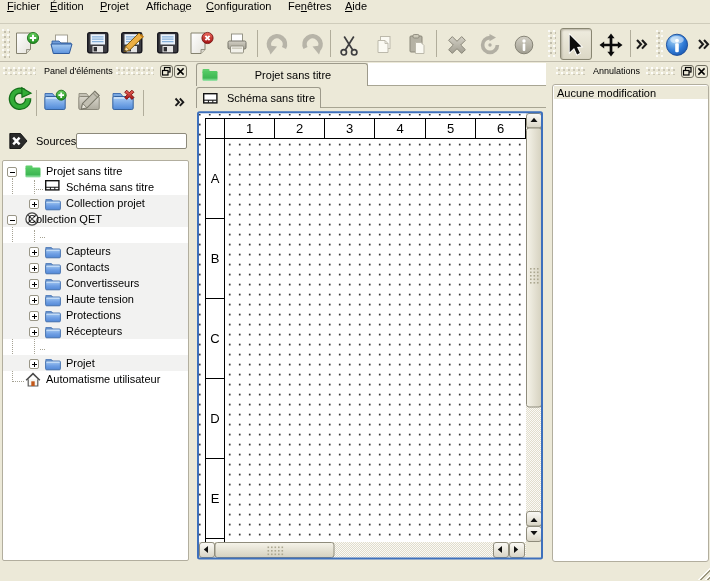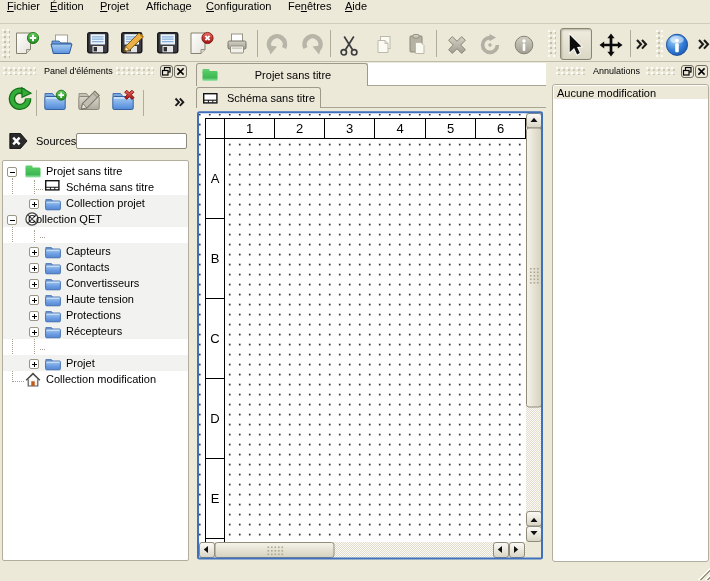"Collection modification" span.lbl { text: Collection modification -> Automatisme utilisateur }
